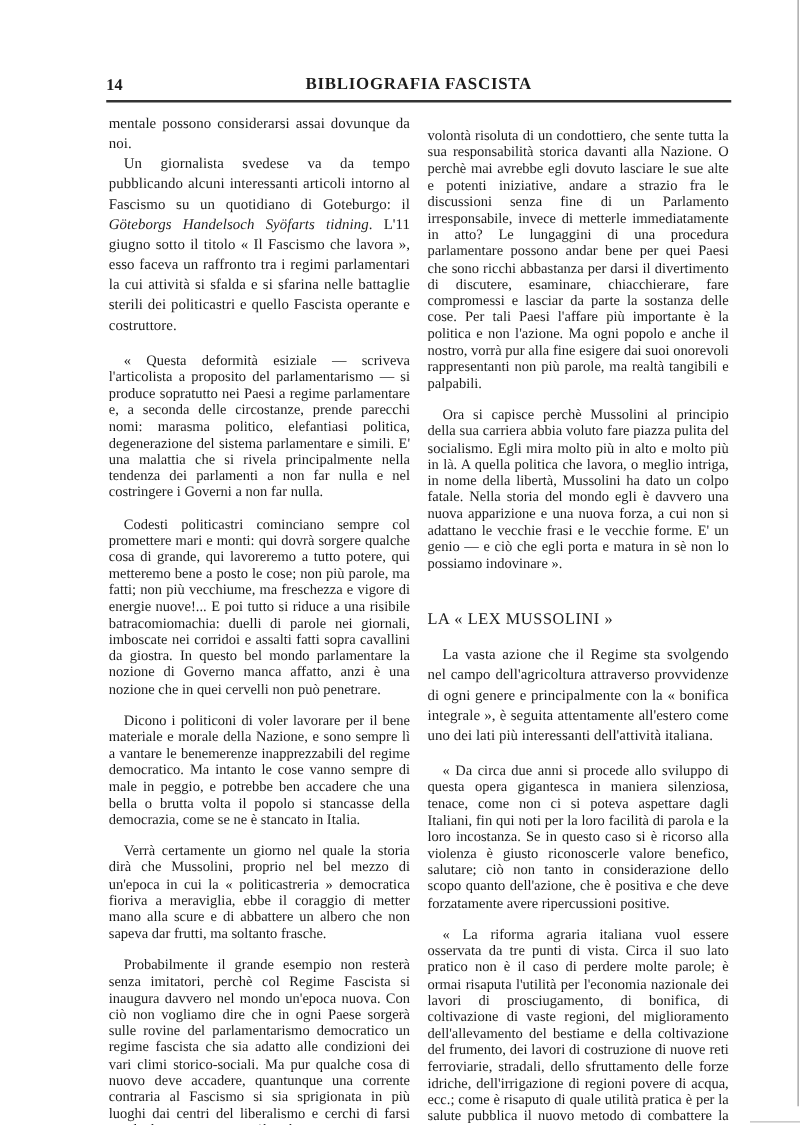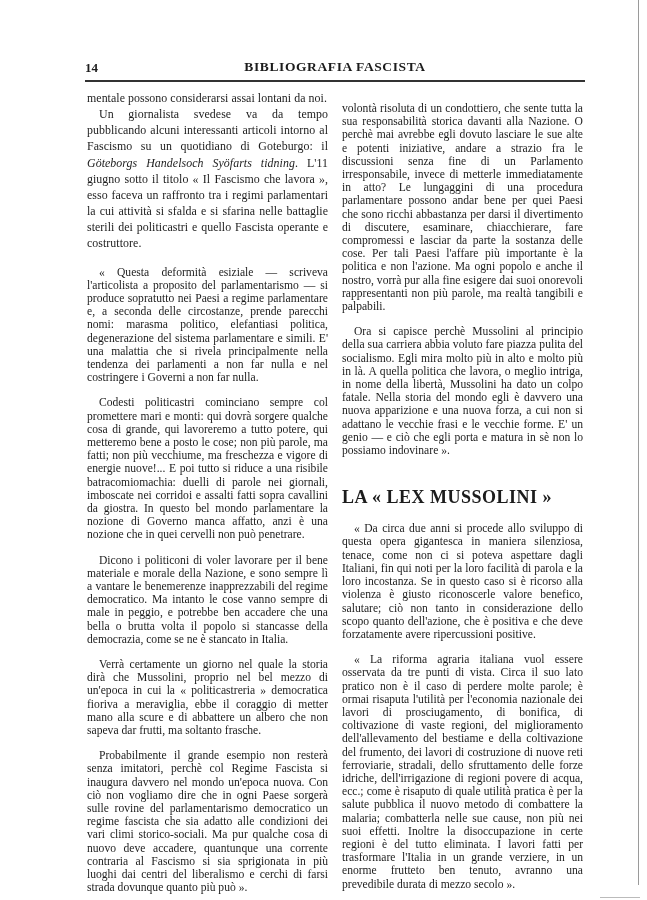"mentale possono considerarsi assai" p.body { text: lontani -> dovunque }
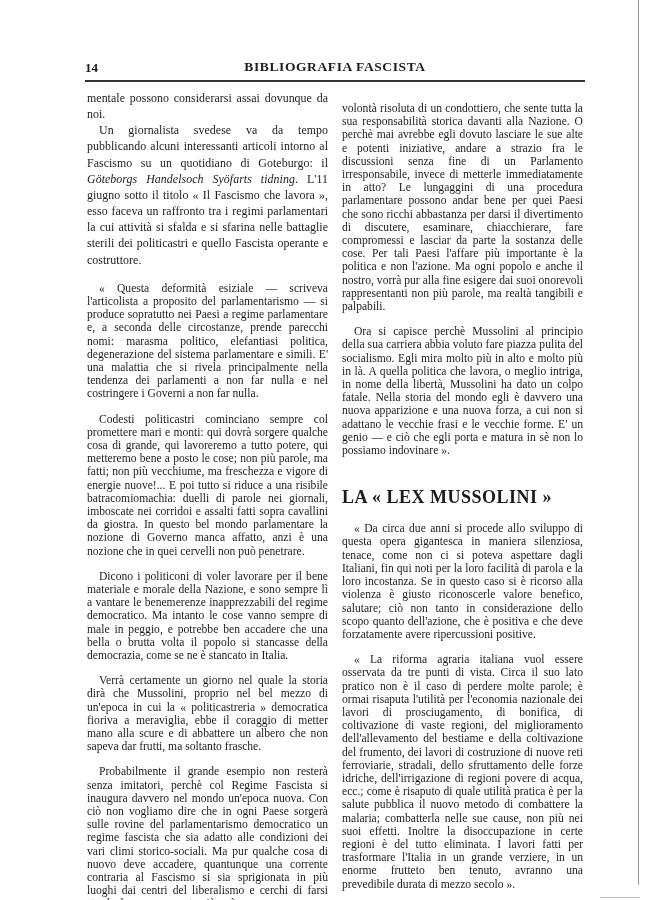"LA « LEX MUSSOLINI »" .section-heading { font-size: 18px -> 13px; font-weight: bold -> normal }
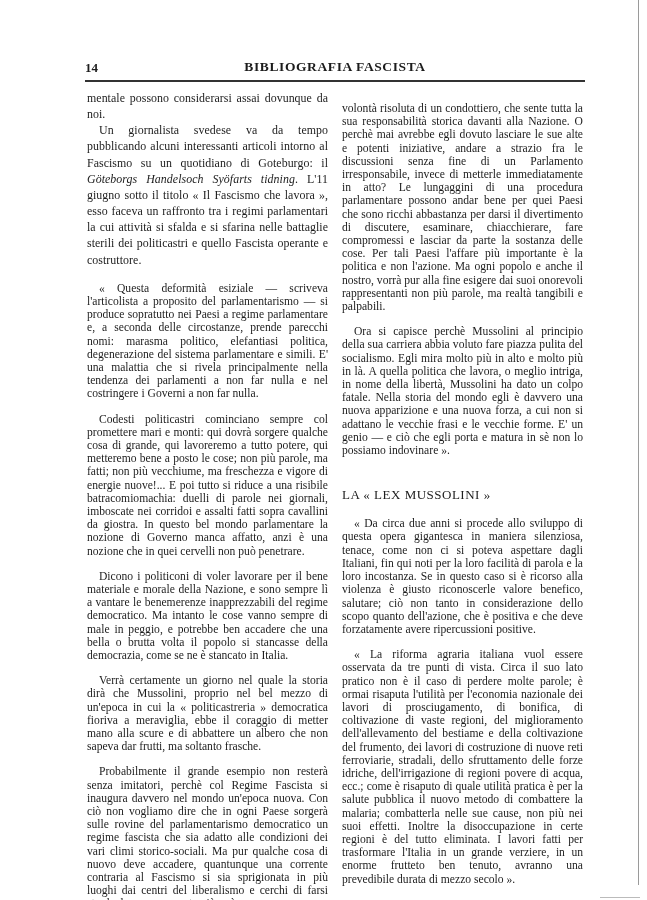"La vasta azione che il" p.body { html: none -> <p>La vasta azione che il Regime sta svolgendo nel campo dell'agricoltura attraverso provvidenze di ogni genere e principalmente con la « bonifica integrale », è seguita attentamente all'estero come uno dei lati più interessanti dell'attività italiana.</p> }
